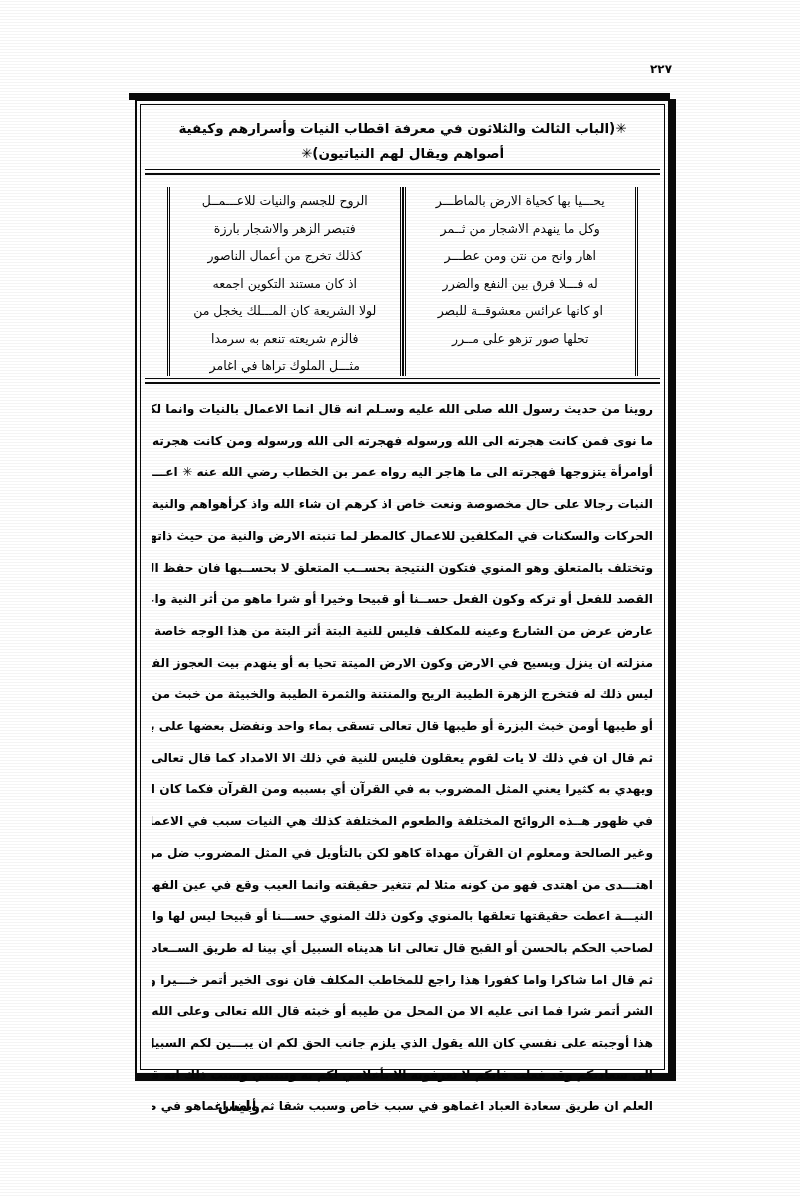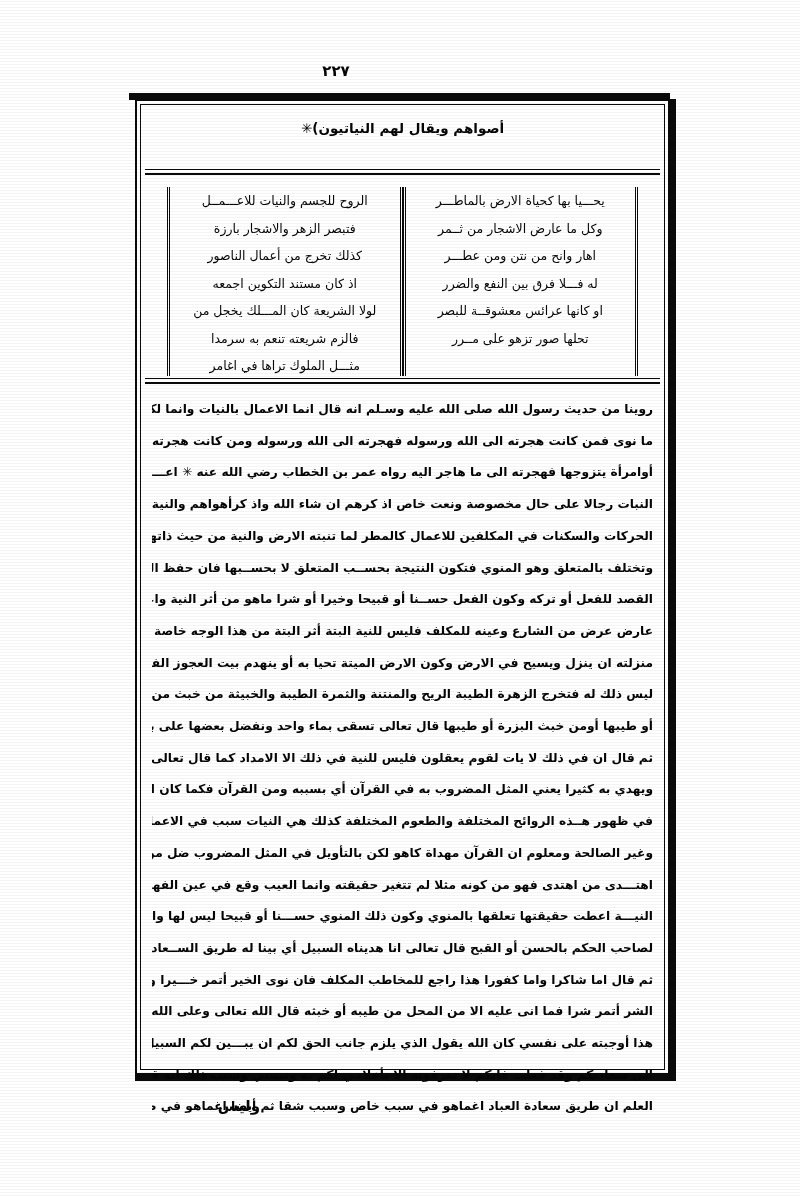"٧٢٢" .folio { font-size: 15px -> 12px; text-align: center -> none }
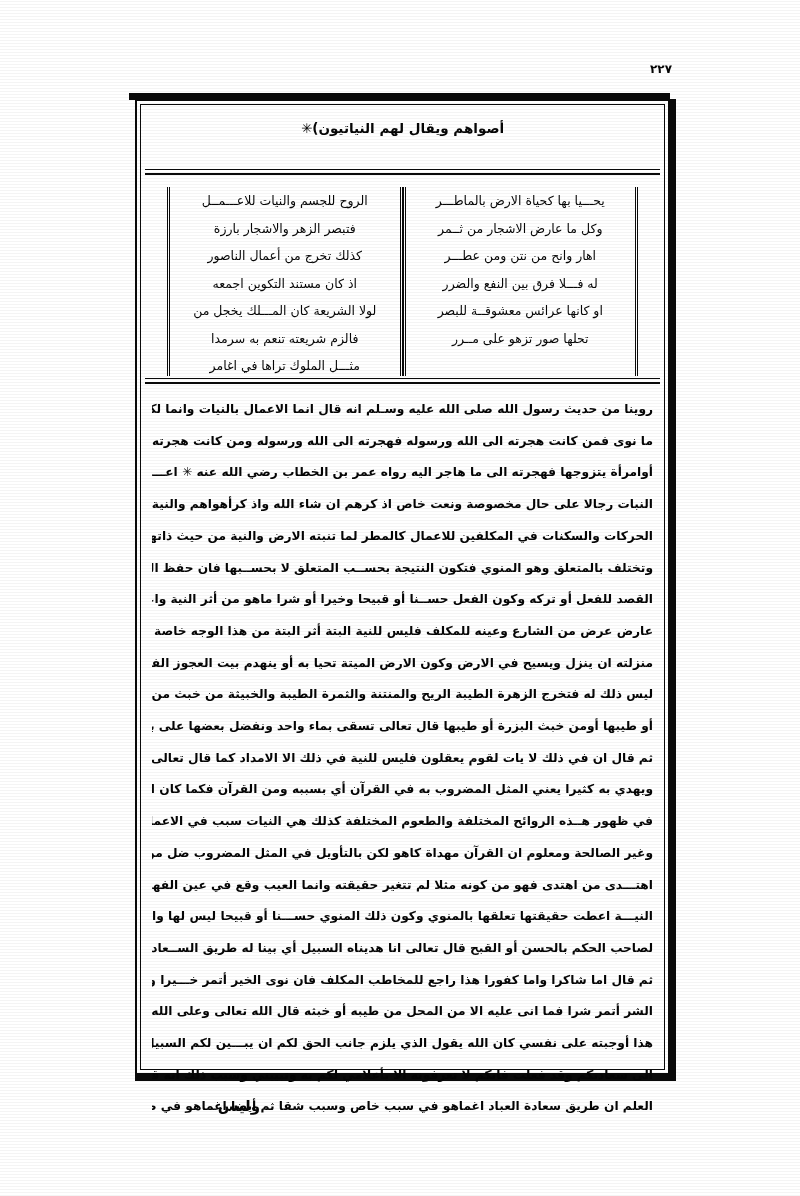"✳(الباب الثالث والثلاثون في معرفة" div.heading-line { html: none -> <div>✳(الباب الثالث والثلاثون في معرفة اقطاب النيات وأسرارهم وكيفية</div> }
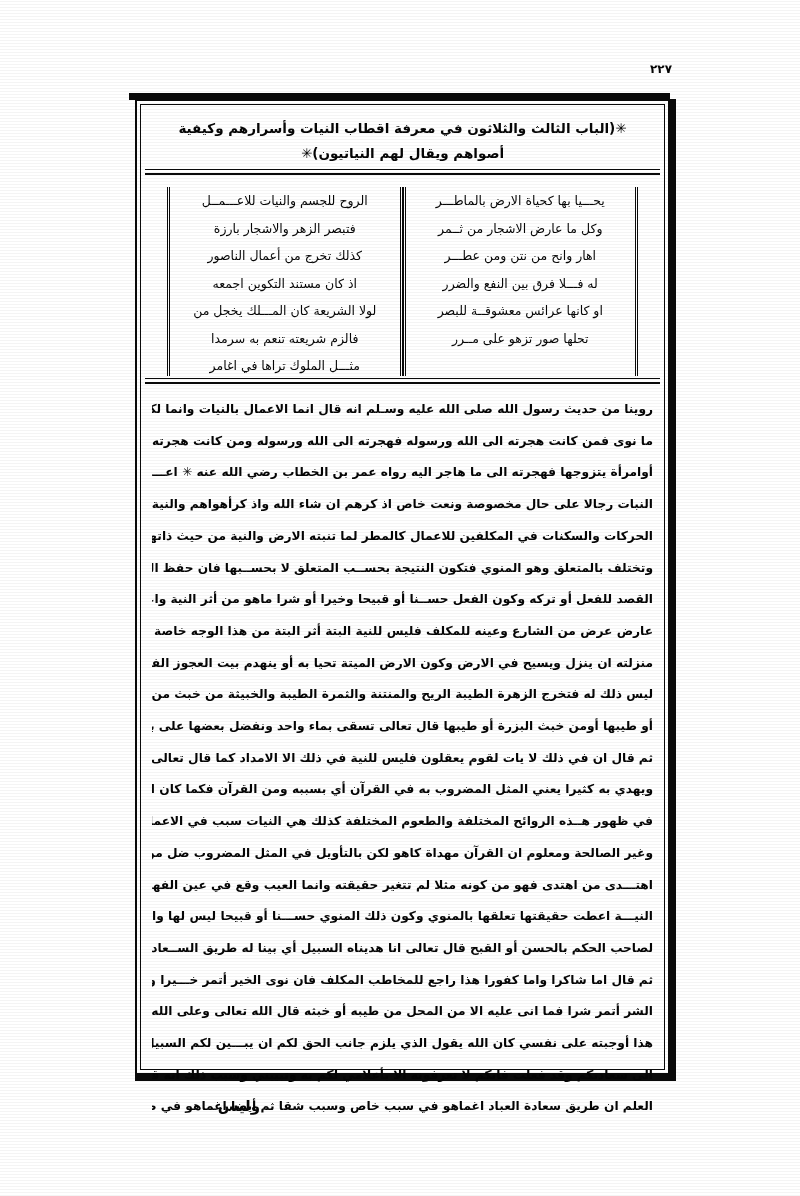"وكل ما عارض الاشجار من" div.verse-line { text: عارض -> ينهدم }
